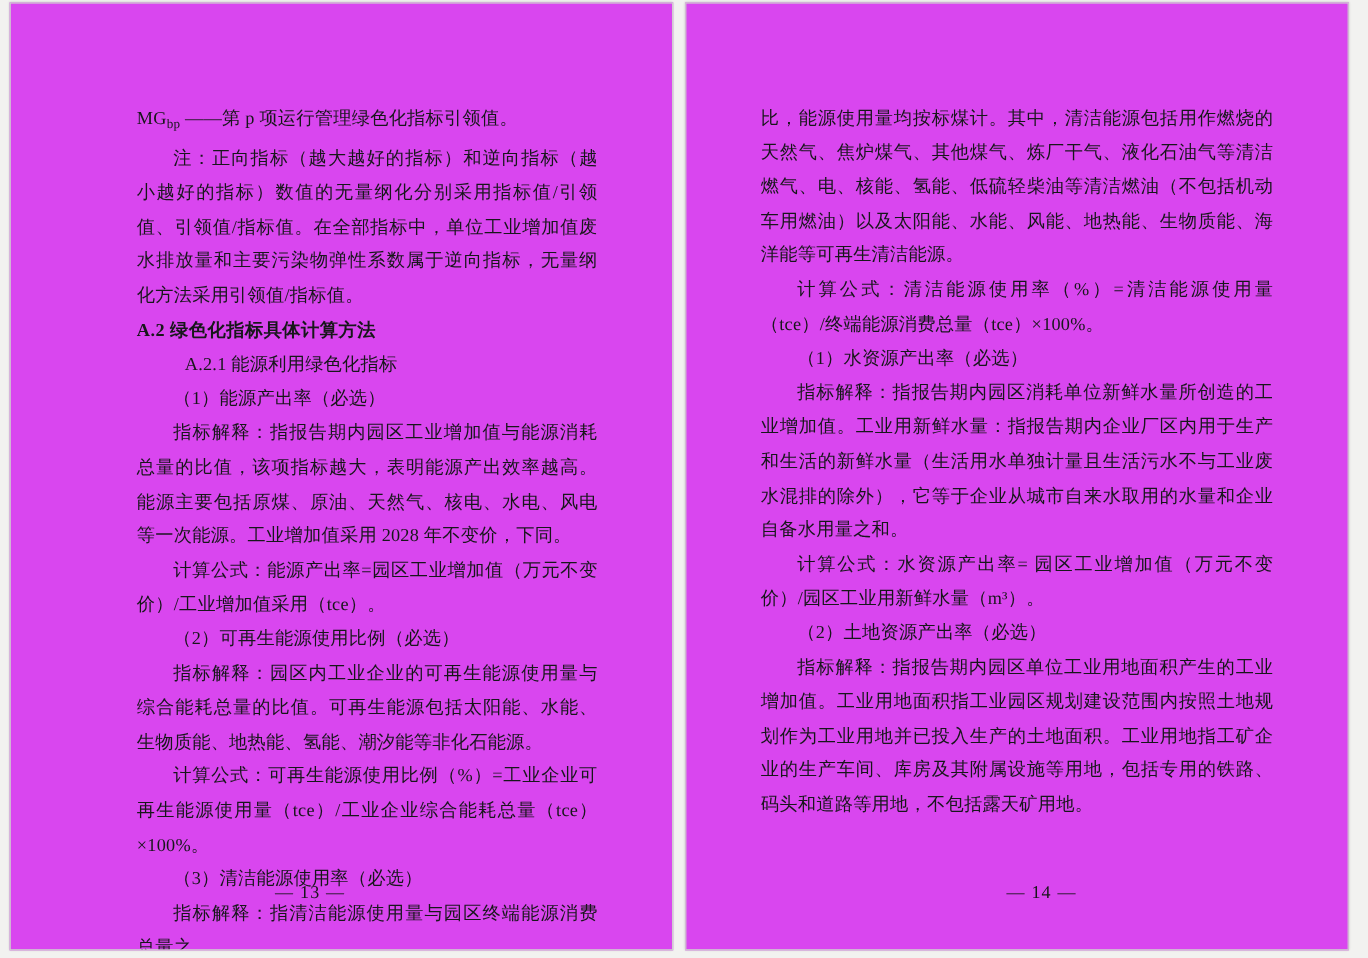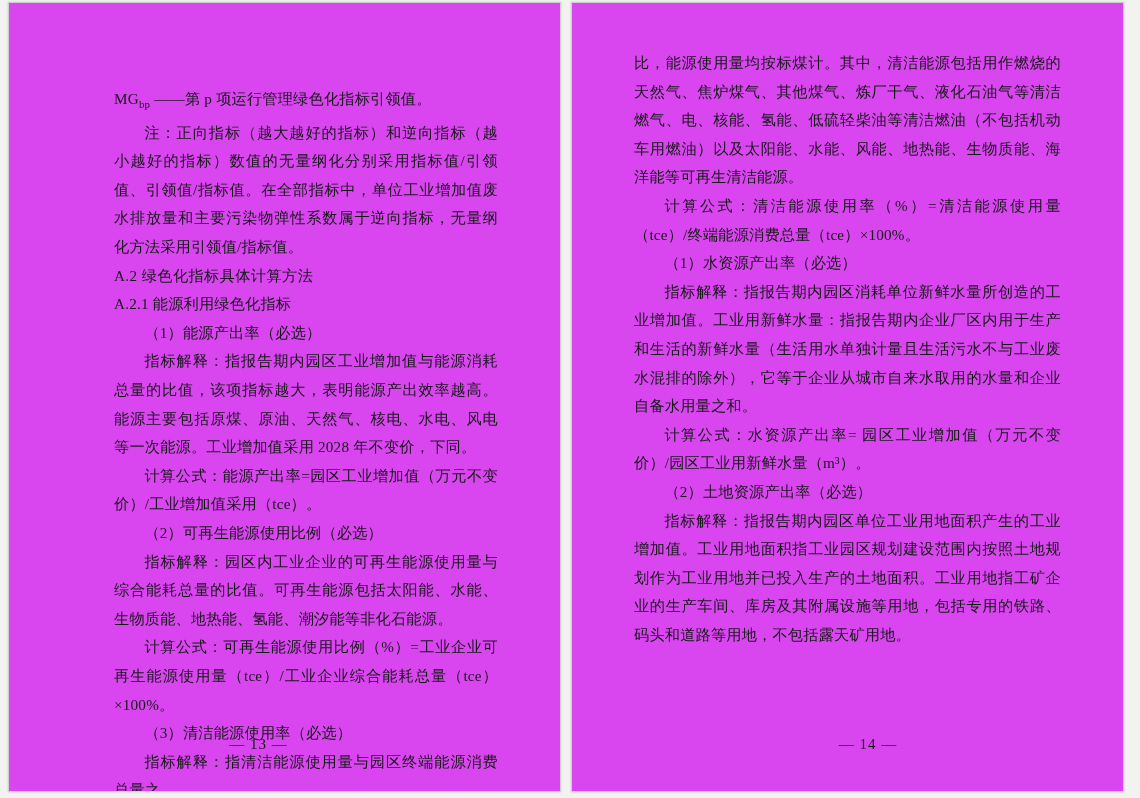"比，能源使用量均按标煤计。其中，清洁能源包括用作燃烧的天然气、焦炉煤气、其他煤气" .page.right .page-inner { padding: 46px 62px 0 62px -> 82px 62px 0 62px }
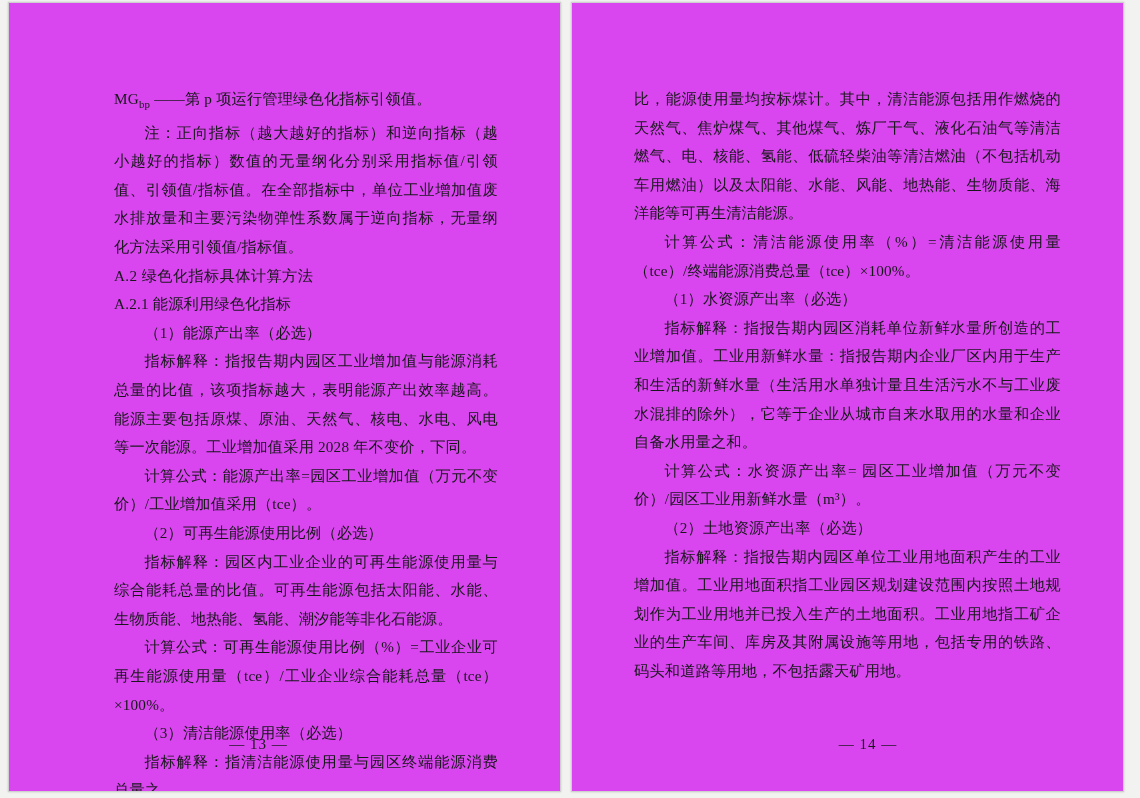"A.2 绿色化指标具体计算方法" p.heading { font-weight: normal -> bold }
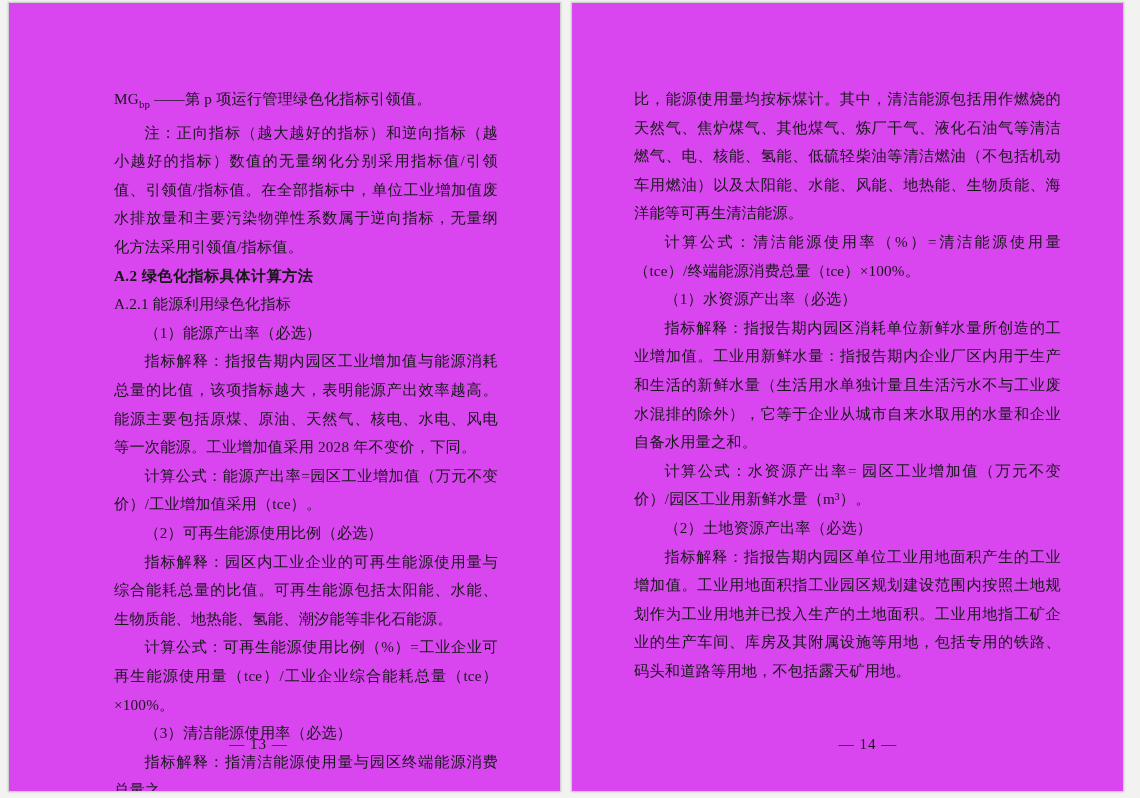"A.2.1 能源利用绿色化指标" p.subhead { margin-left: none -> 40px }
